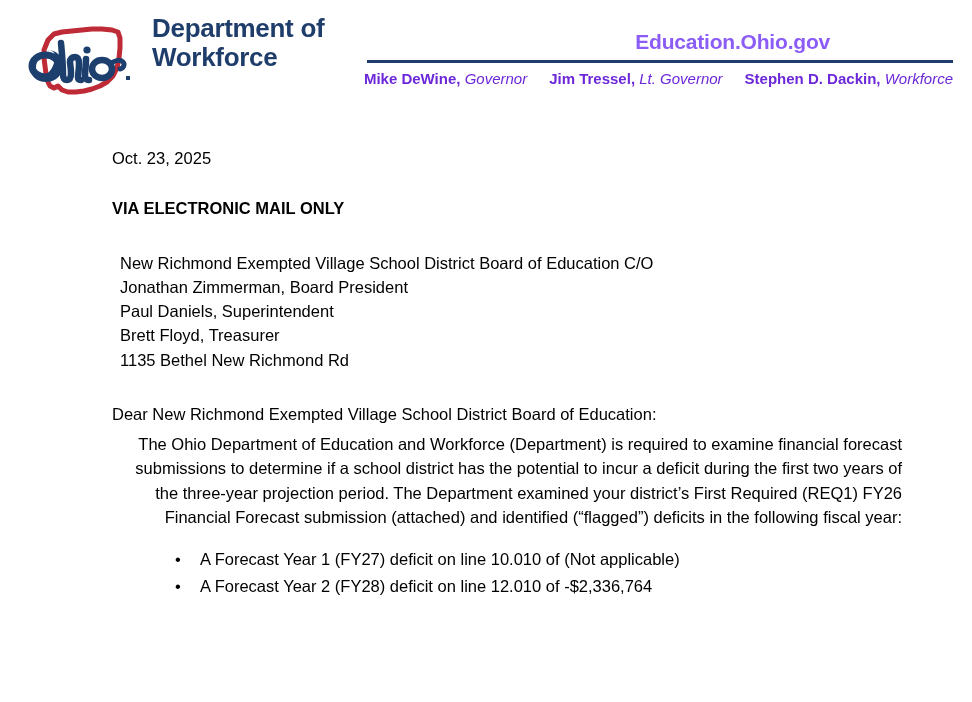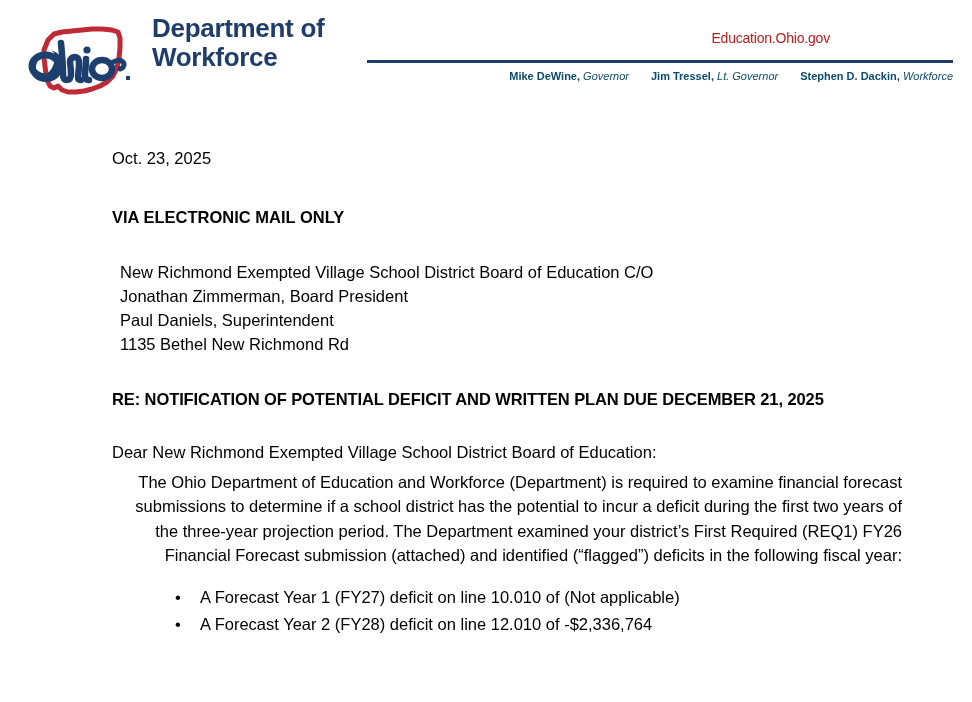"Education.Ohio.gov" .site-url { color: #b91c1c -> #8b5cf6; font-size: 14px -> 21px; font-weight: normal -> bold }
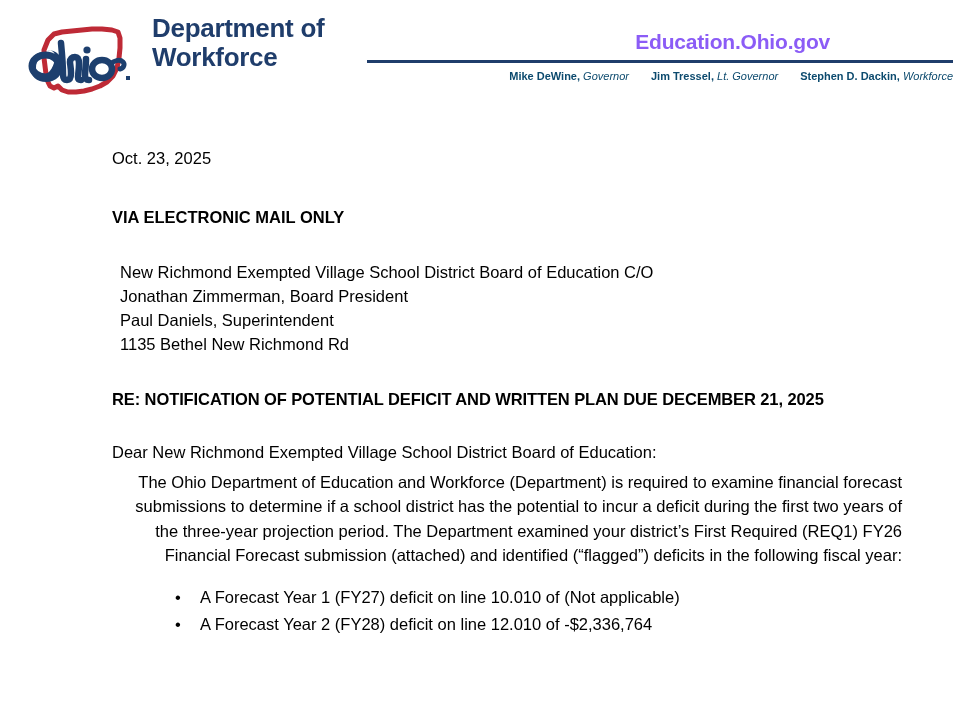"Mike DeWine, Governor" .official { color: #0c4a6e -> #6d28d9; font-size: 11px -> 15px }
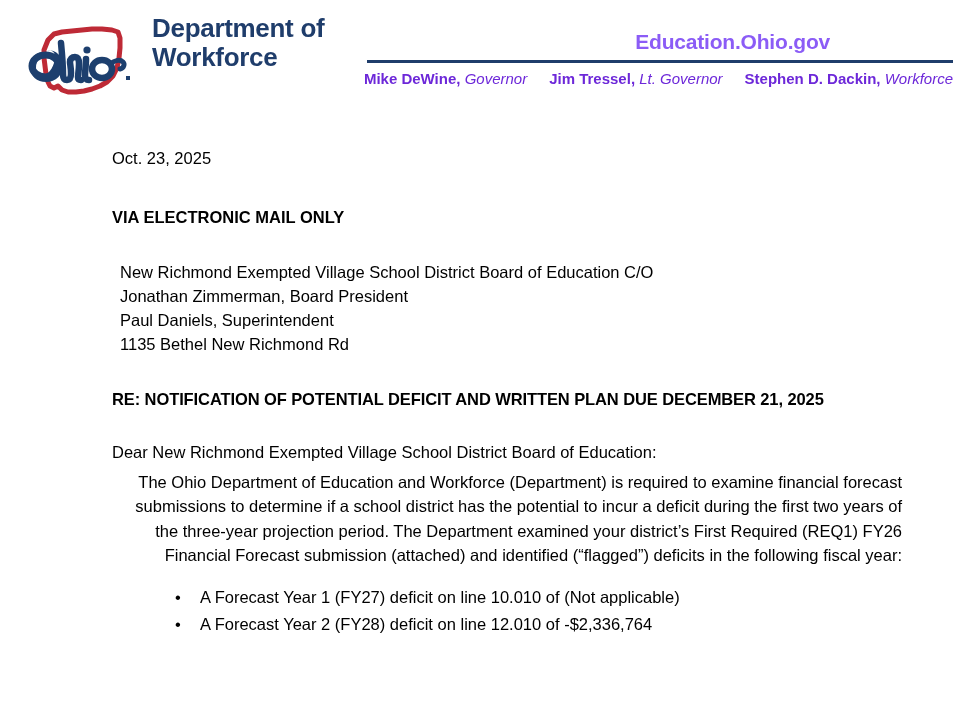"Oct. 23, 2025" .date-line { margin: 0 0 35px 0 -> 0 0 26px 0 }
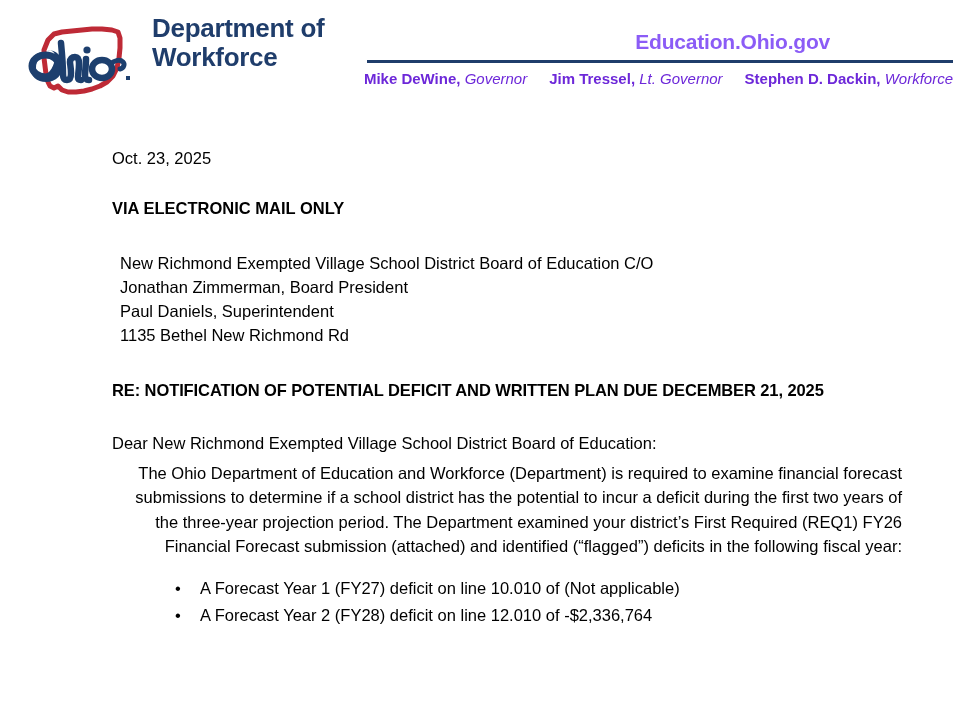"Brett Floyd, Treasurer" span.rline { html: none -> <span>Brett Floyd, Treasurer</span> }
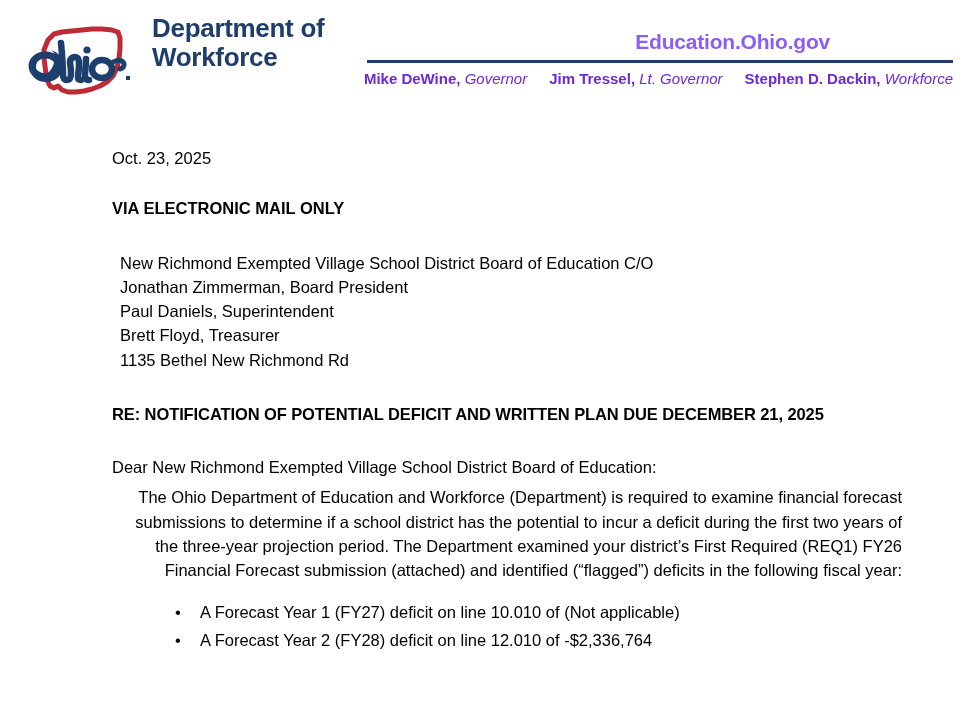"RE: NOTIFICATION OF POTENTIAL DEFICIT" p.subject { html: <p>RE: NOTIFICATION OF POTENTIAL DEFICIT AND WRITTEN PLAN DUE DECEMBER 21, 2025</p> -> none }
